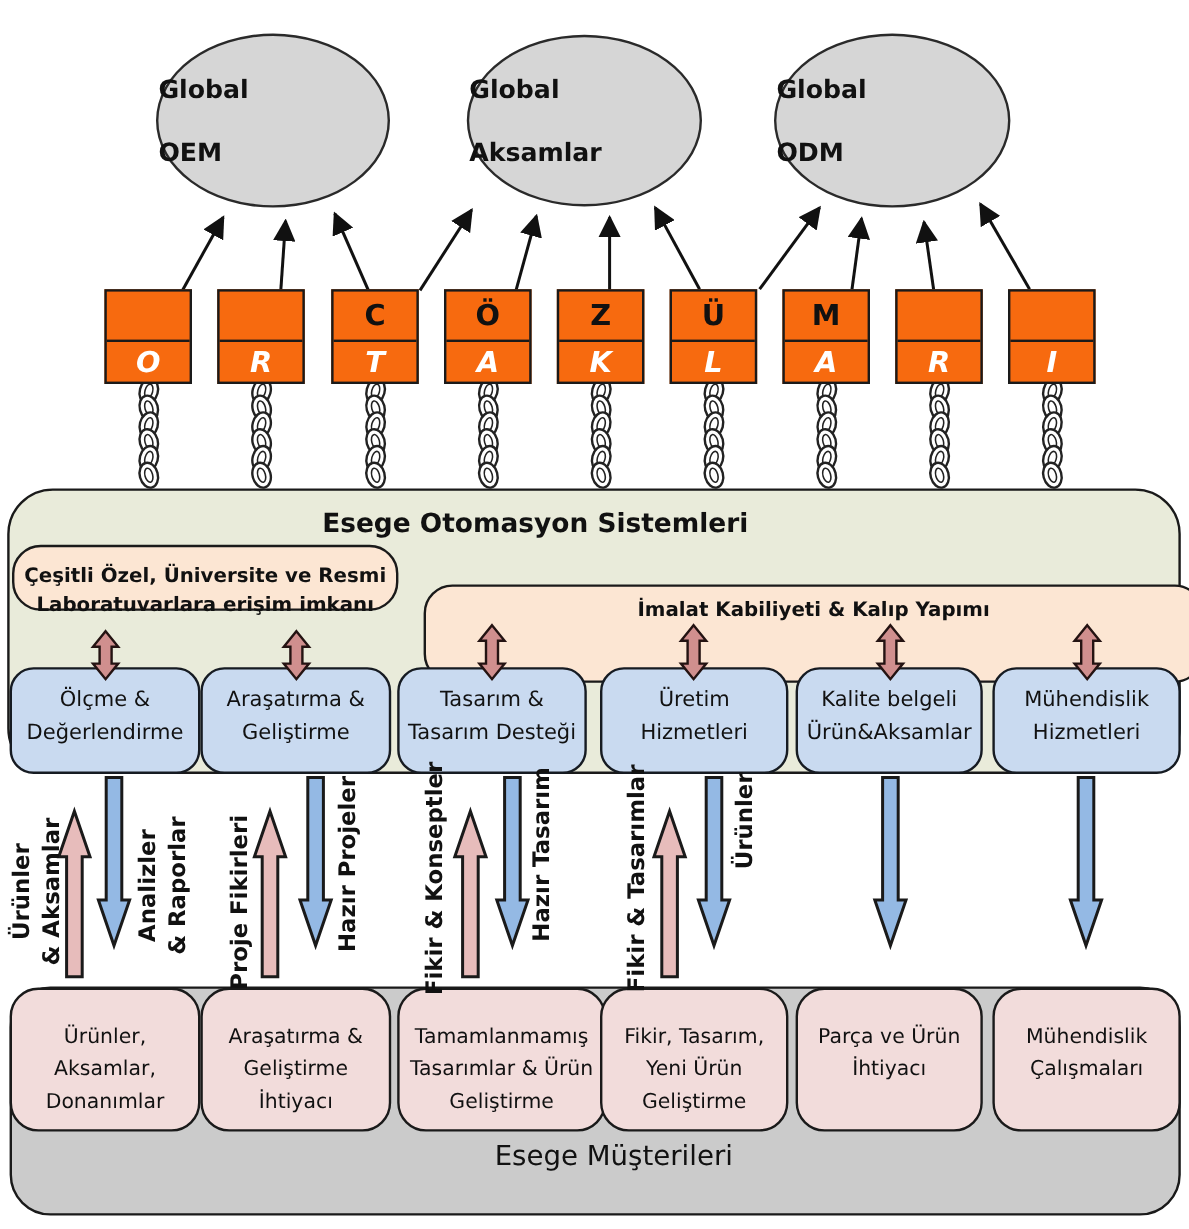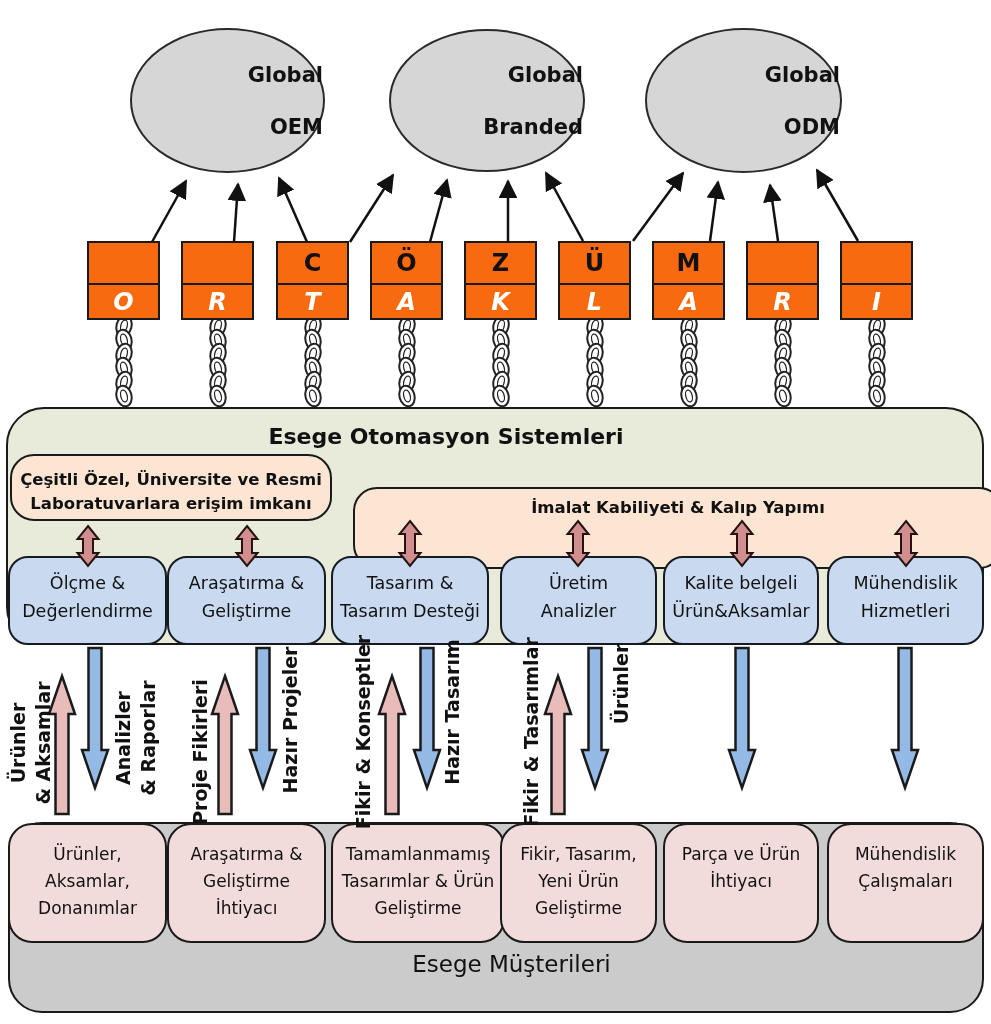"Global" .ellipse { align-items: flex-end -> flex-start }
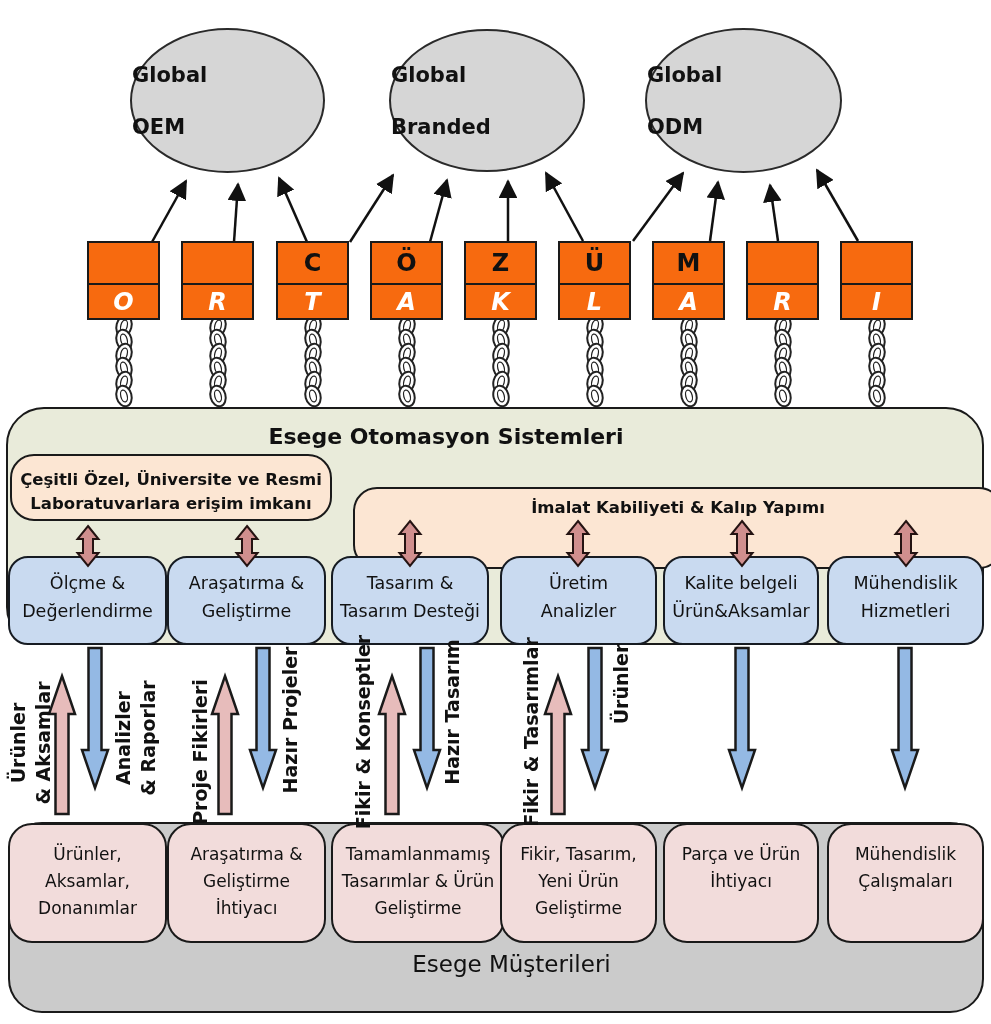"Branded" div { text: Branded -> Aksamlar }
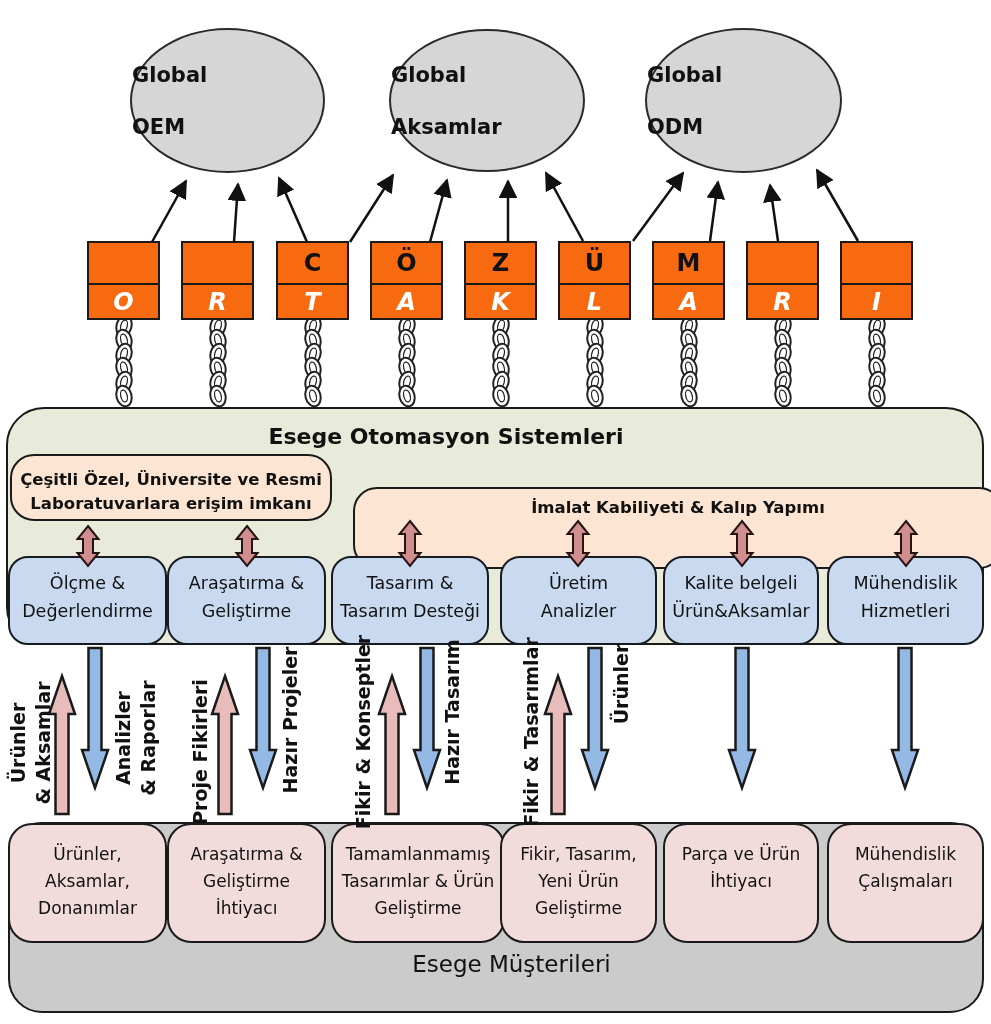"Çeşitli Özel, Üniversite ve Resmi" #cap1 { height: 67px -> 55px }
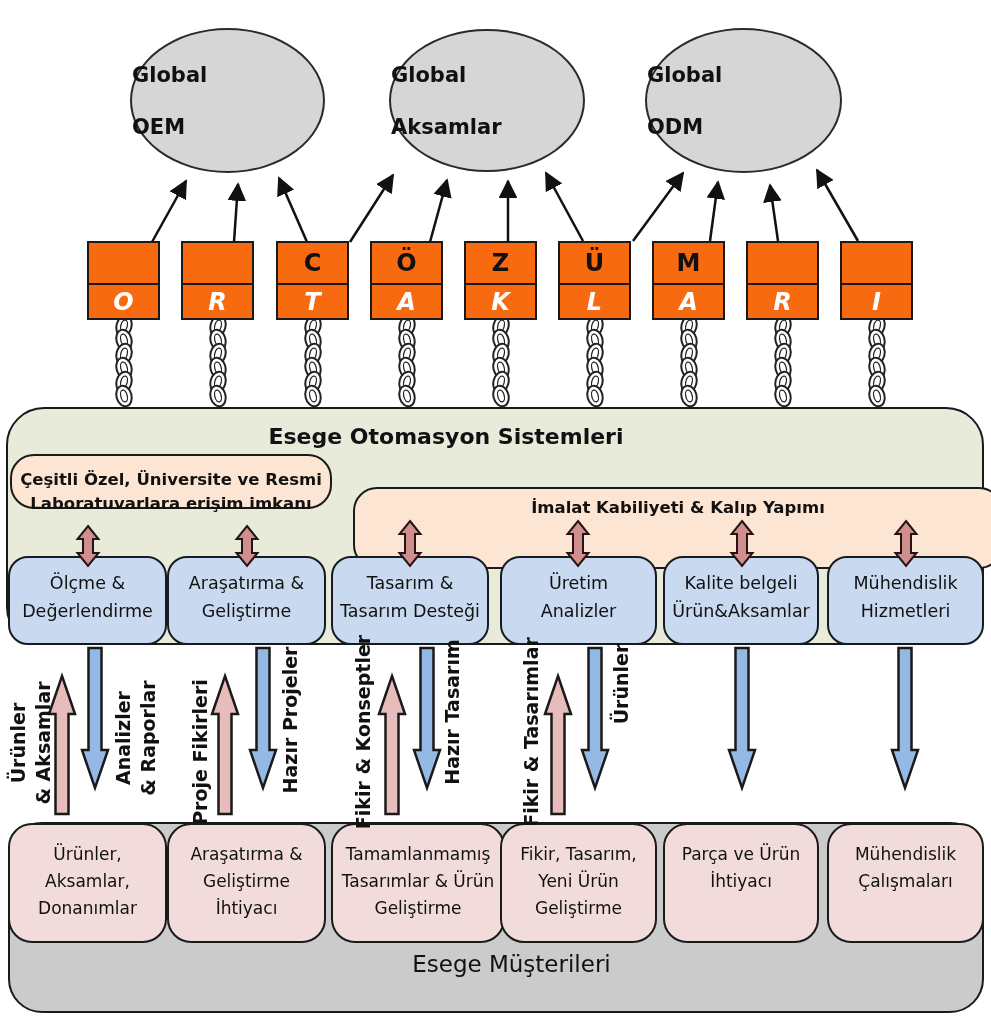"Üretim" div.blue { text: Analizler -> Hizmetleri }
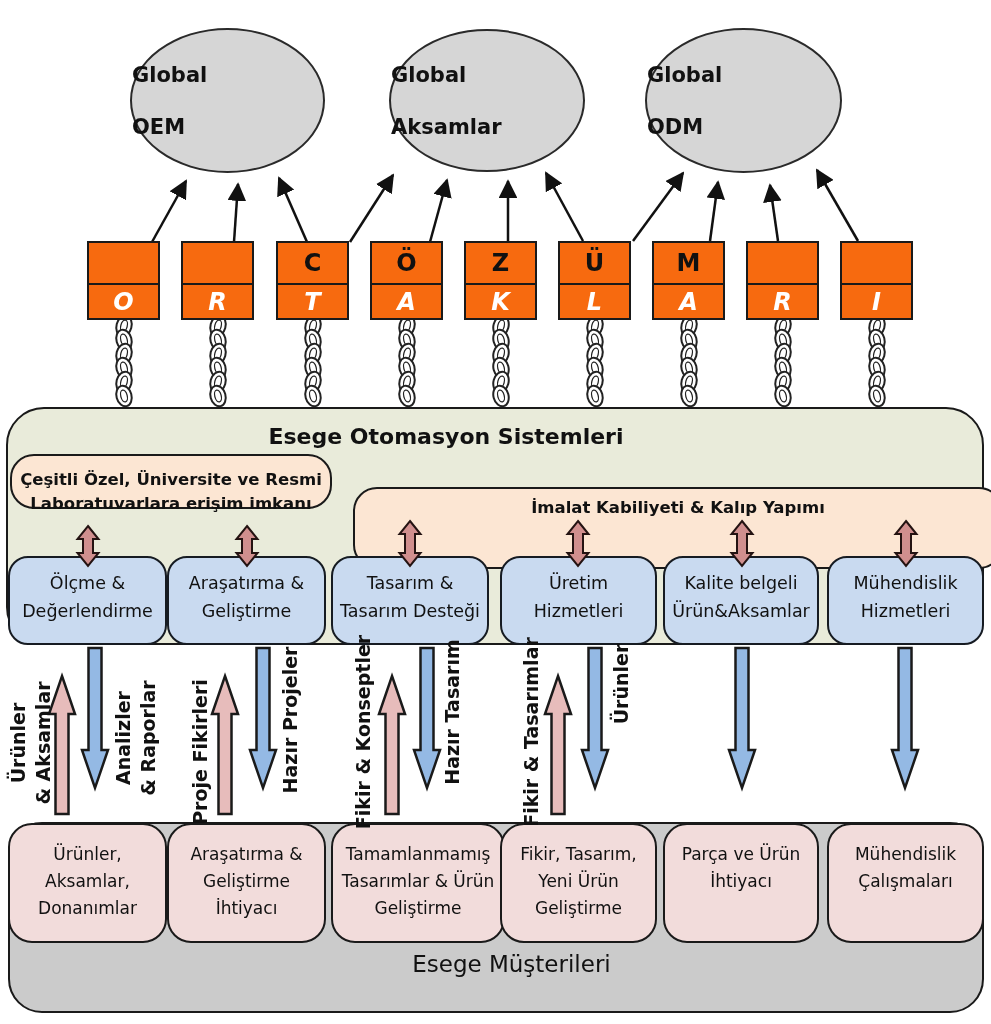"Ürünler," .pink { padding-top: 16px -> 26px }
